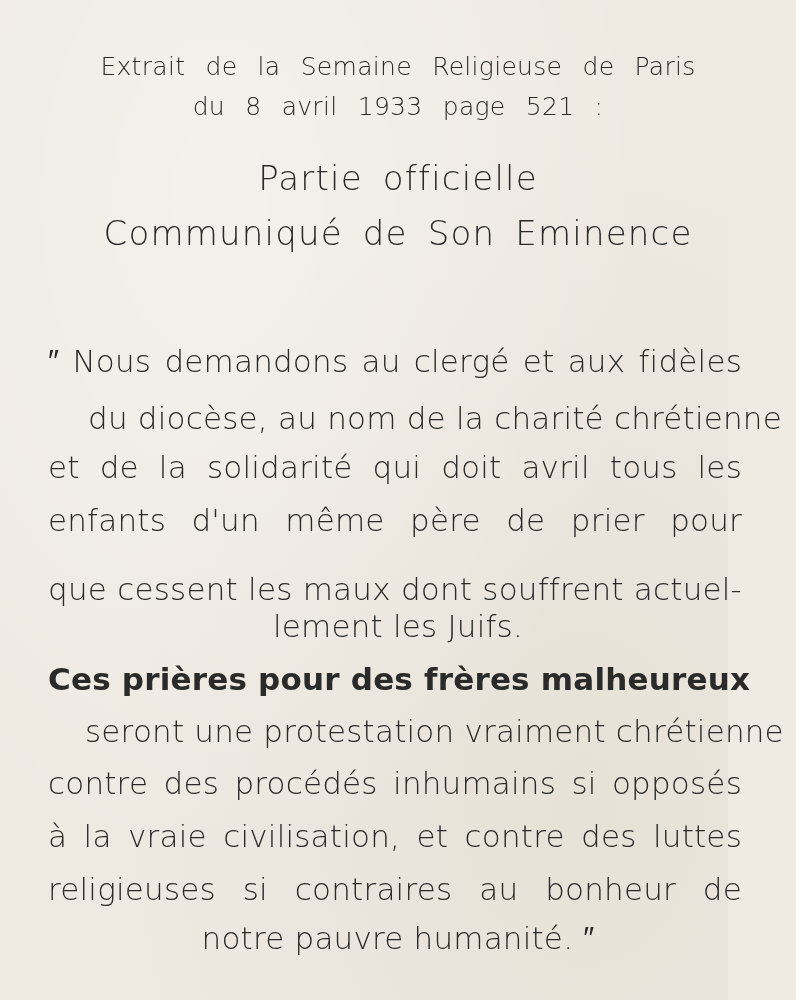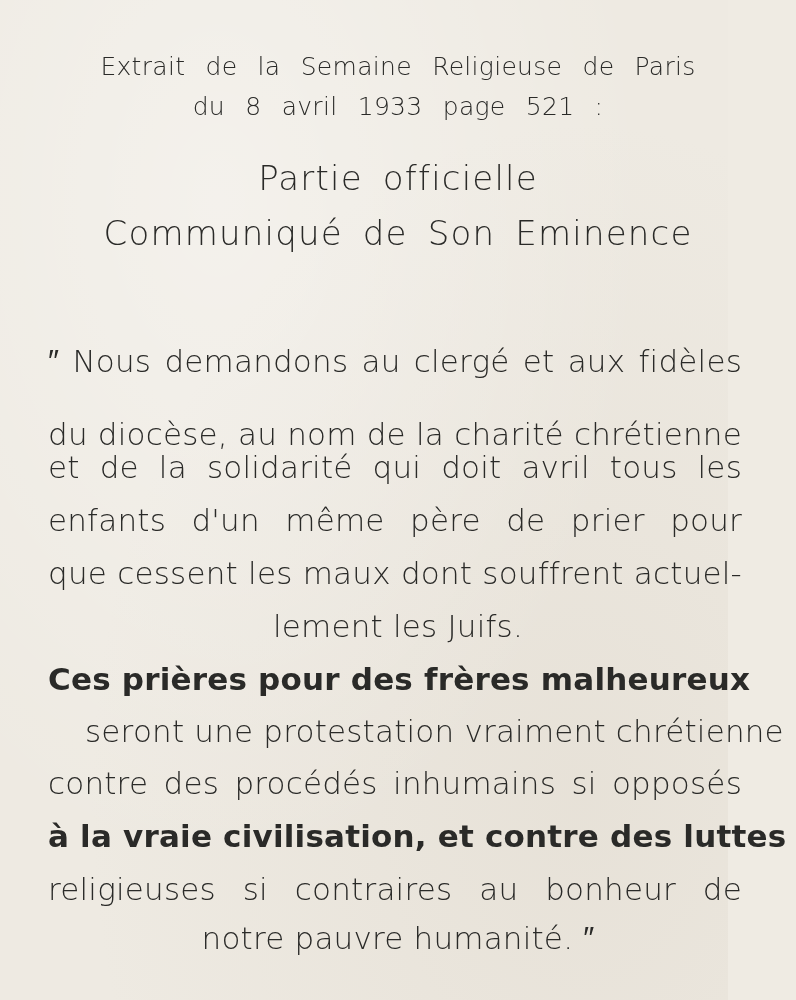"du diocèse, au nom de" div.line { margin-left: none -> 40px; top: 416px -> 400px }
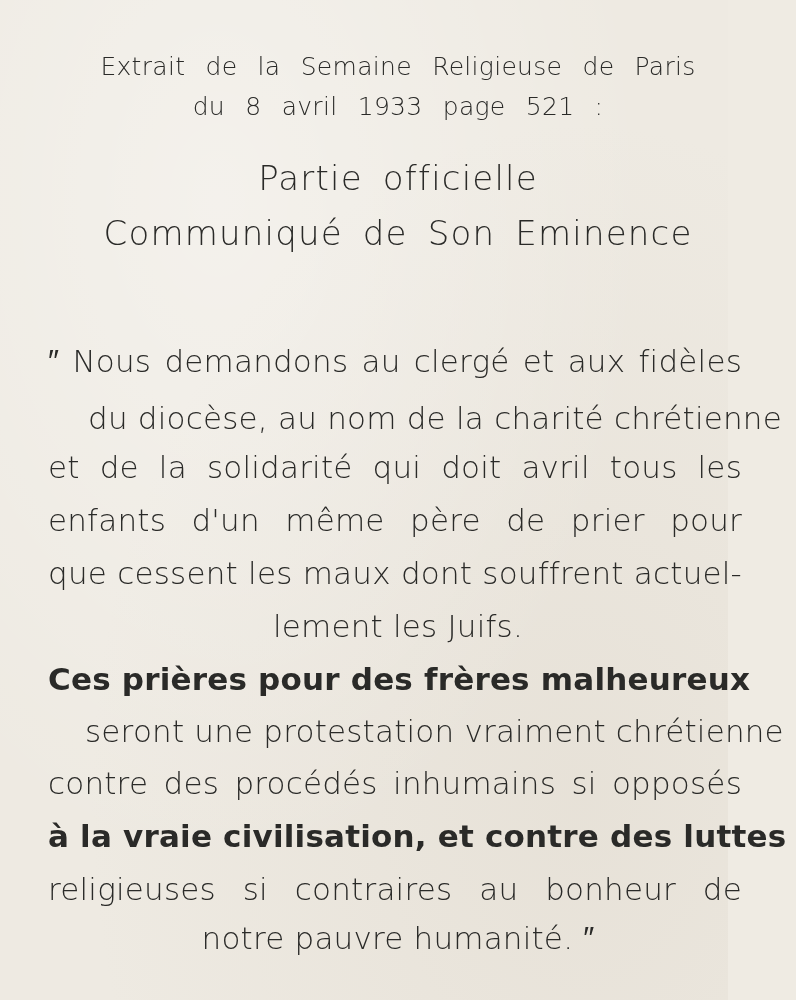"que cessent les maux dont" div.line { top: 555px -> 571px }
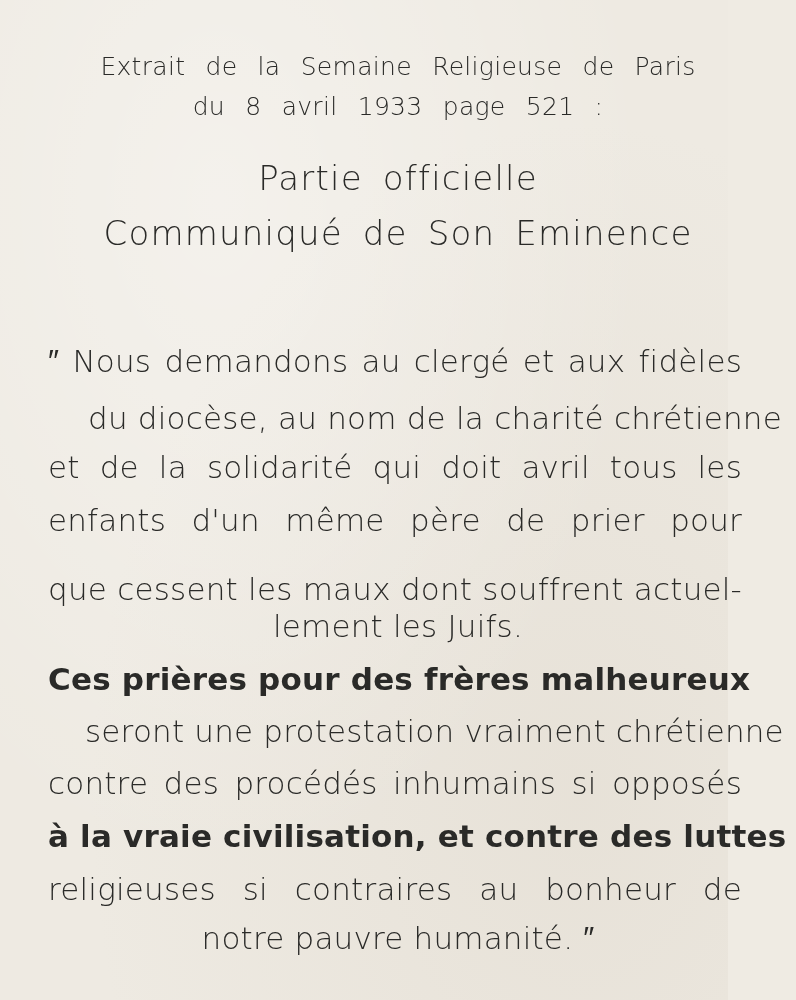"à la vraie civilisation, et" div.line { font-weight: bold -> none }
